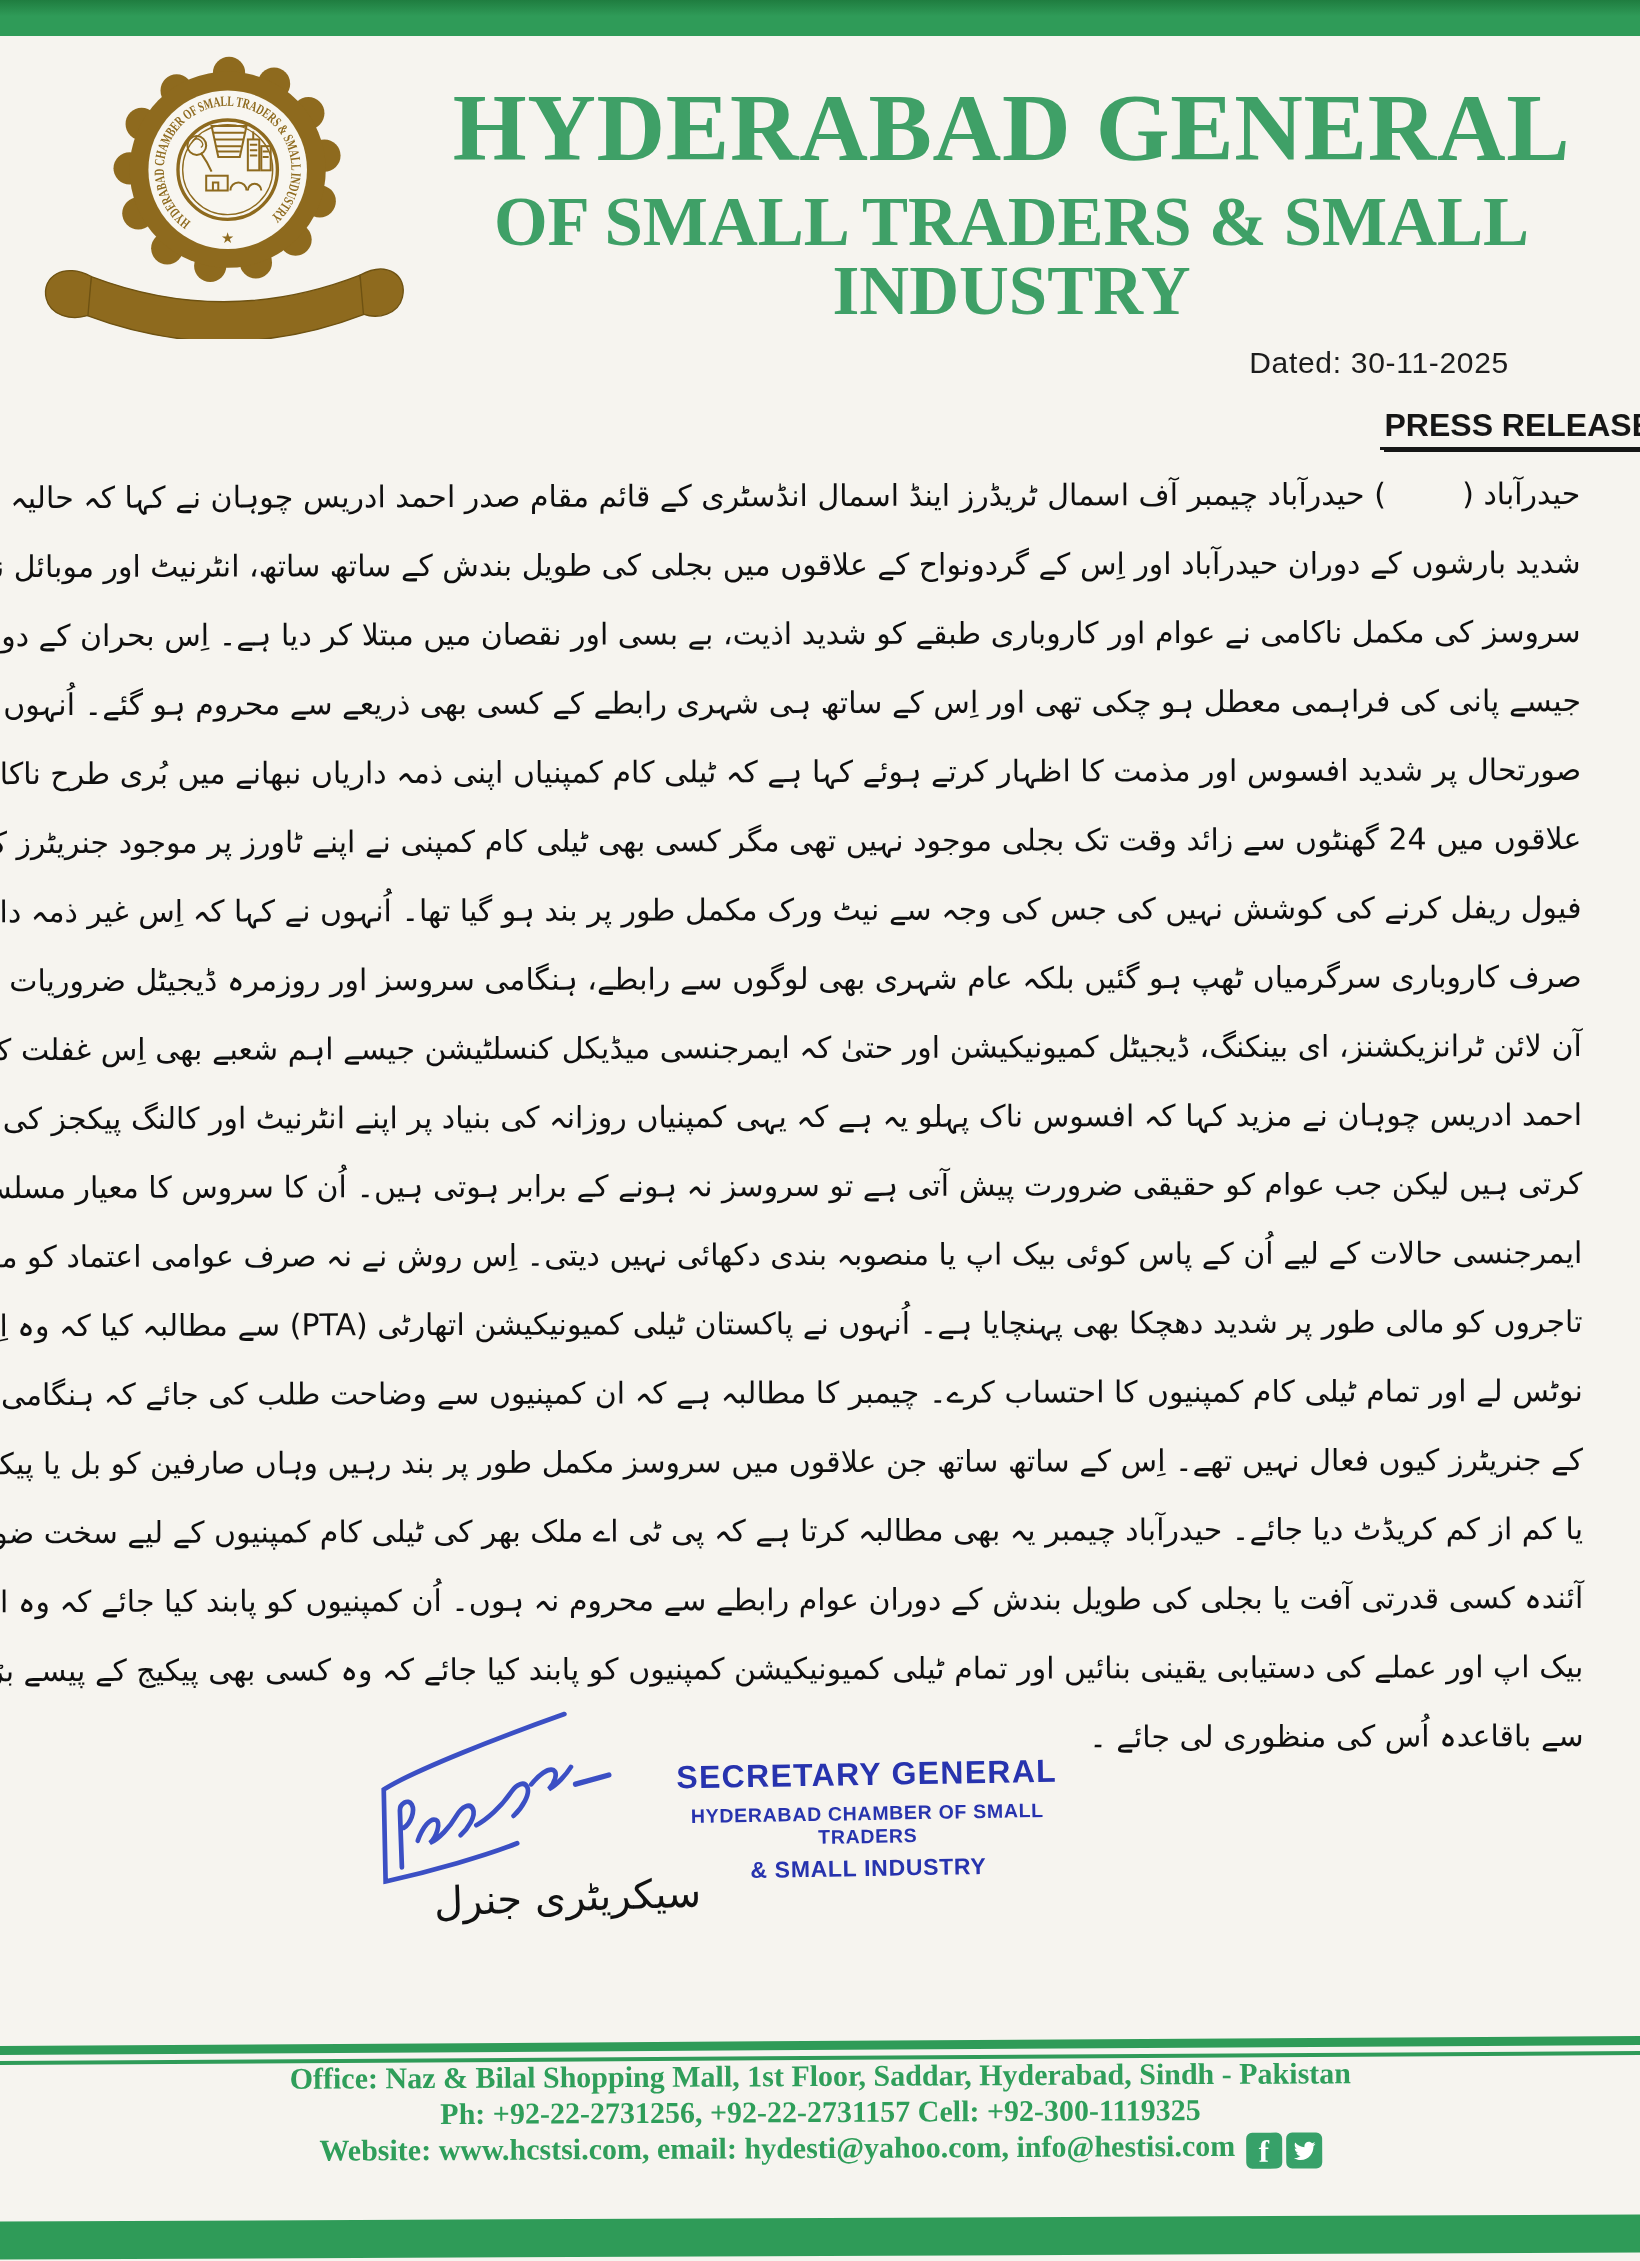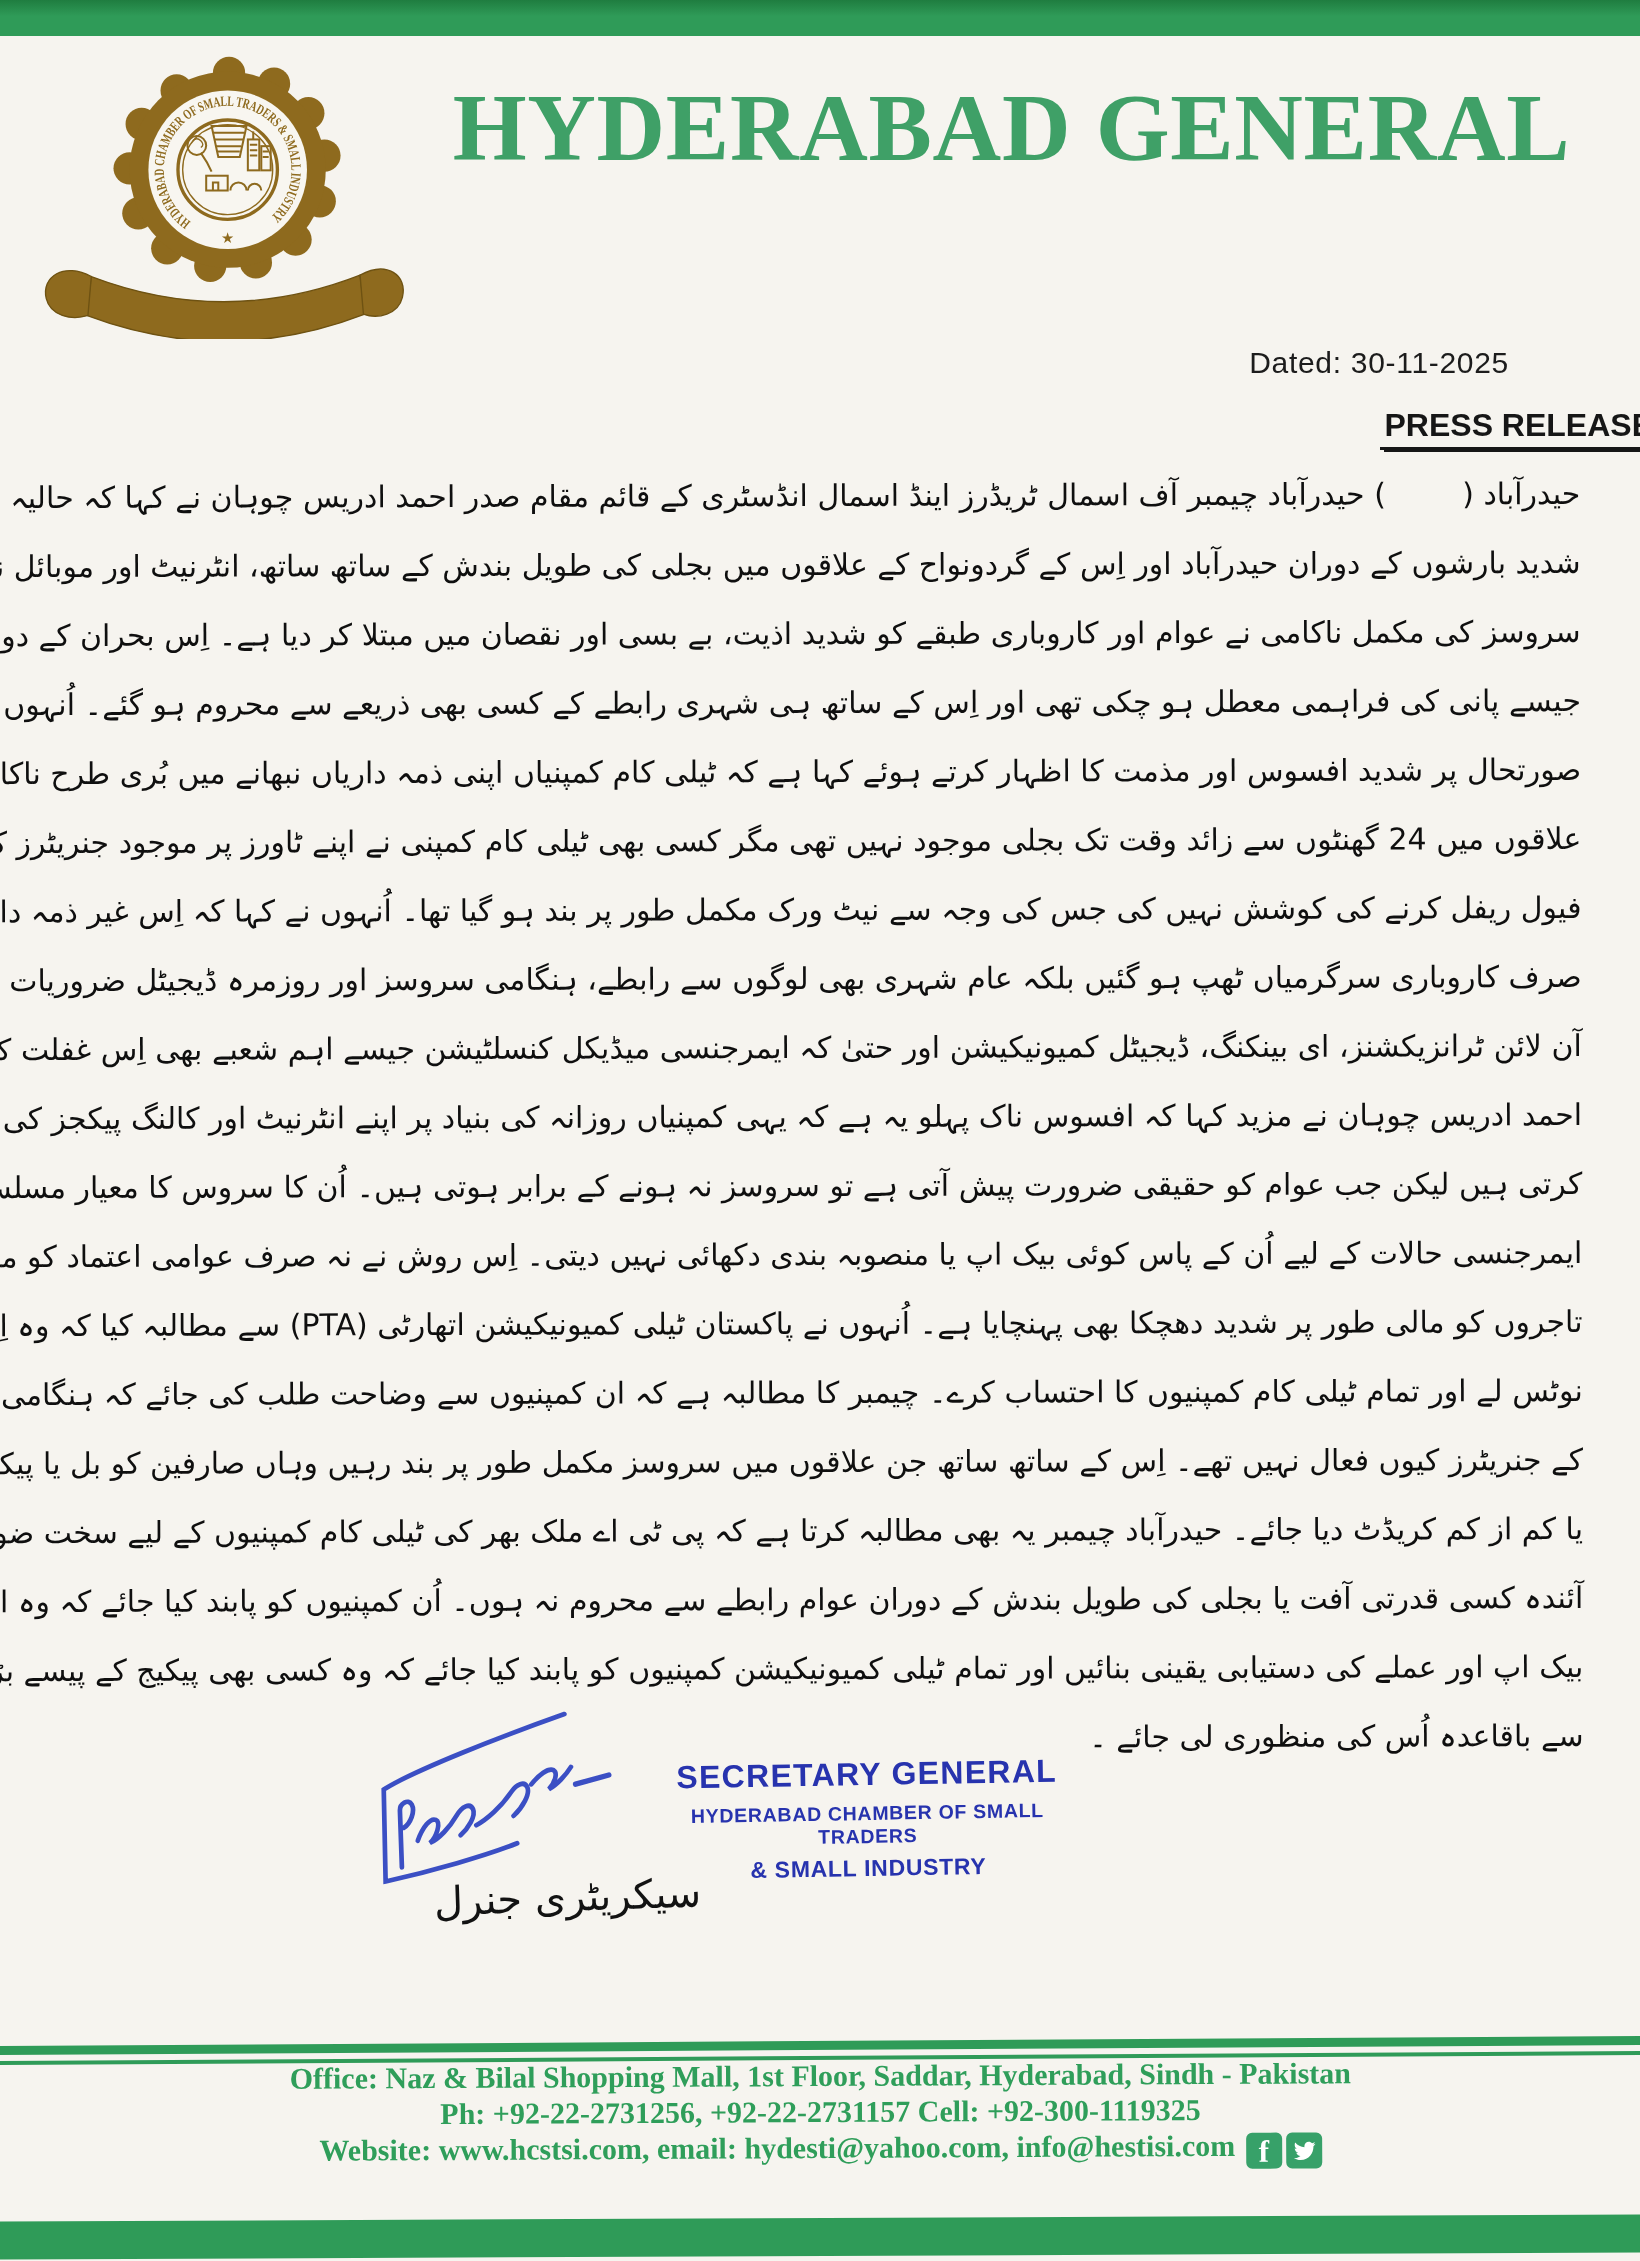"OF SMALL TRADERS & SMALL" div.title-l2 { html: none -> <div>OF SMALL TRADERS &amp; SMALL INDUSTRY</div> }
